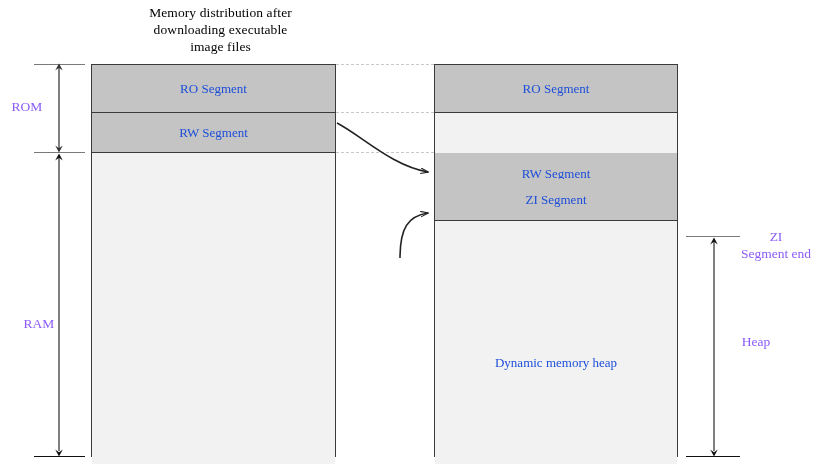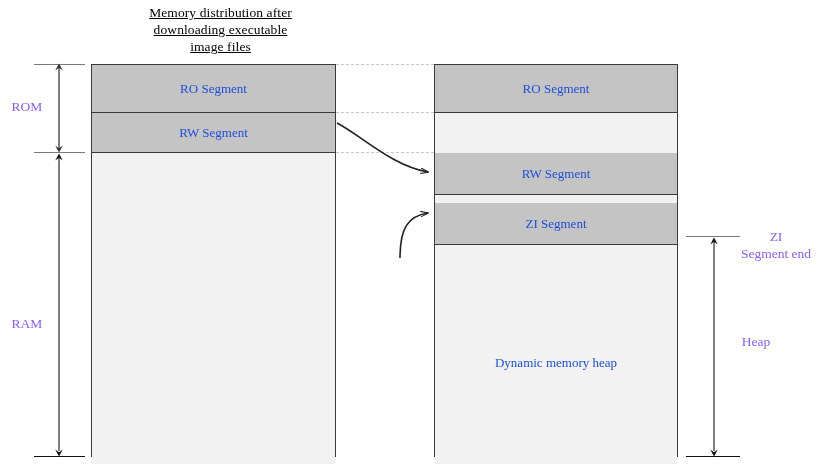"Memory distribution after" .title { text-decoration: underline -> none }
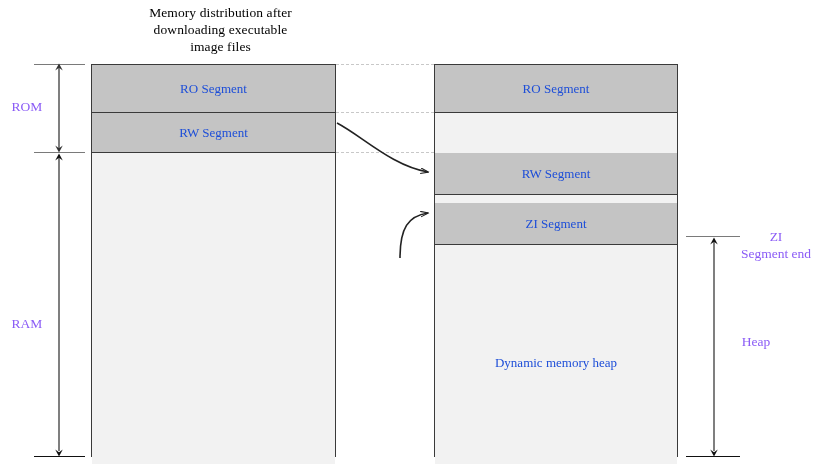"ZI Segment" div.seg { top: 138px -> 114px }
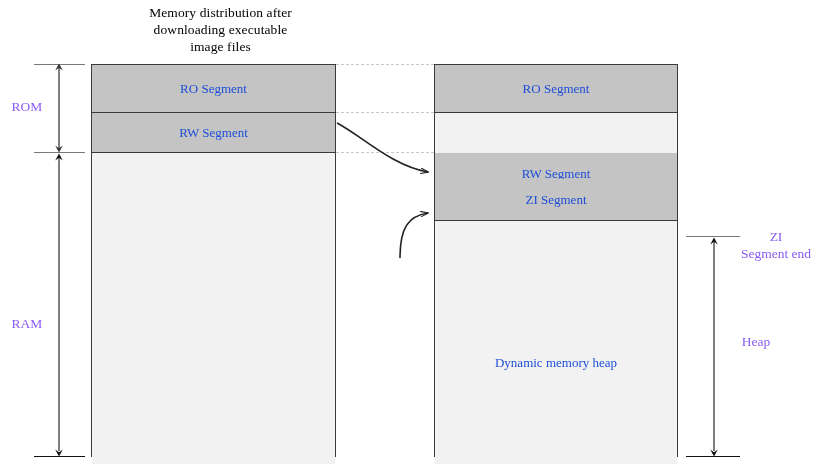"RAM" #label-ram { left: 4px -> 16px }
